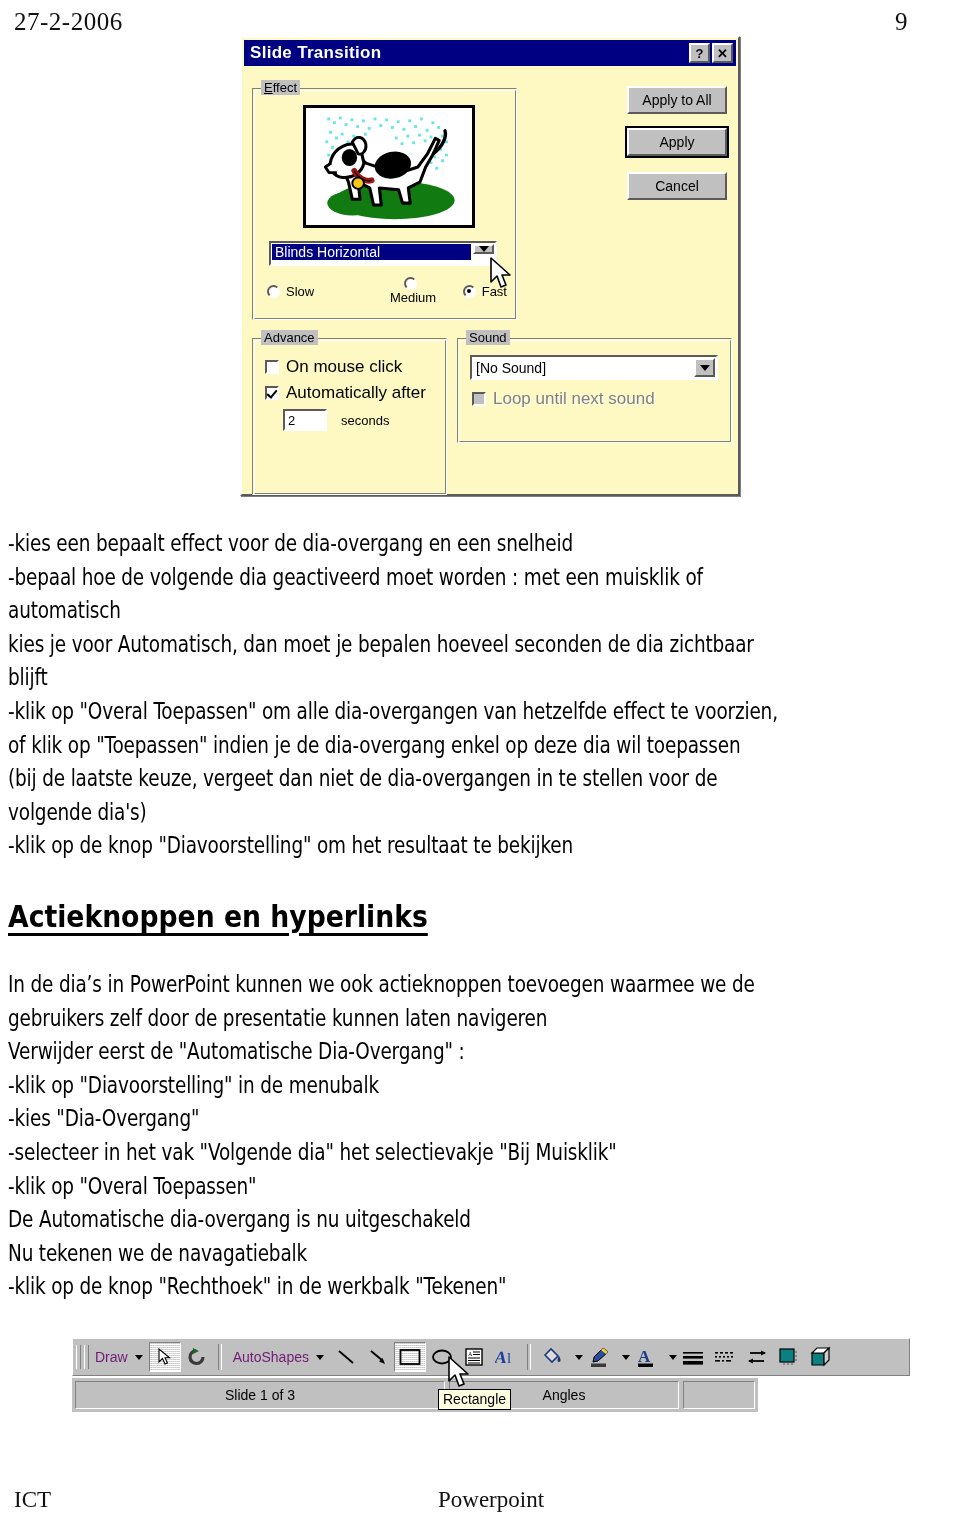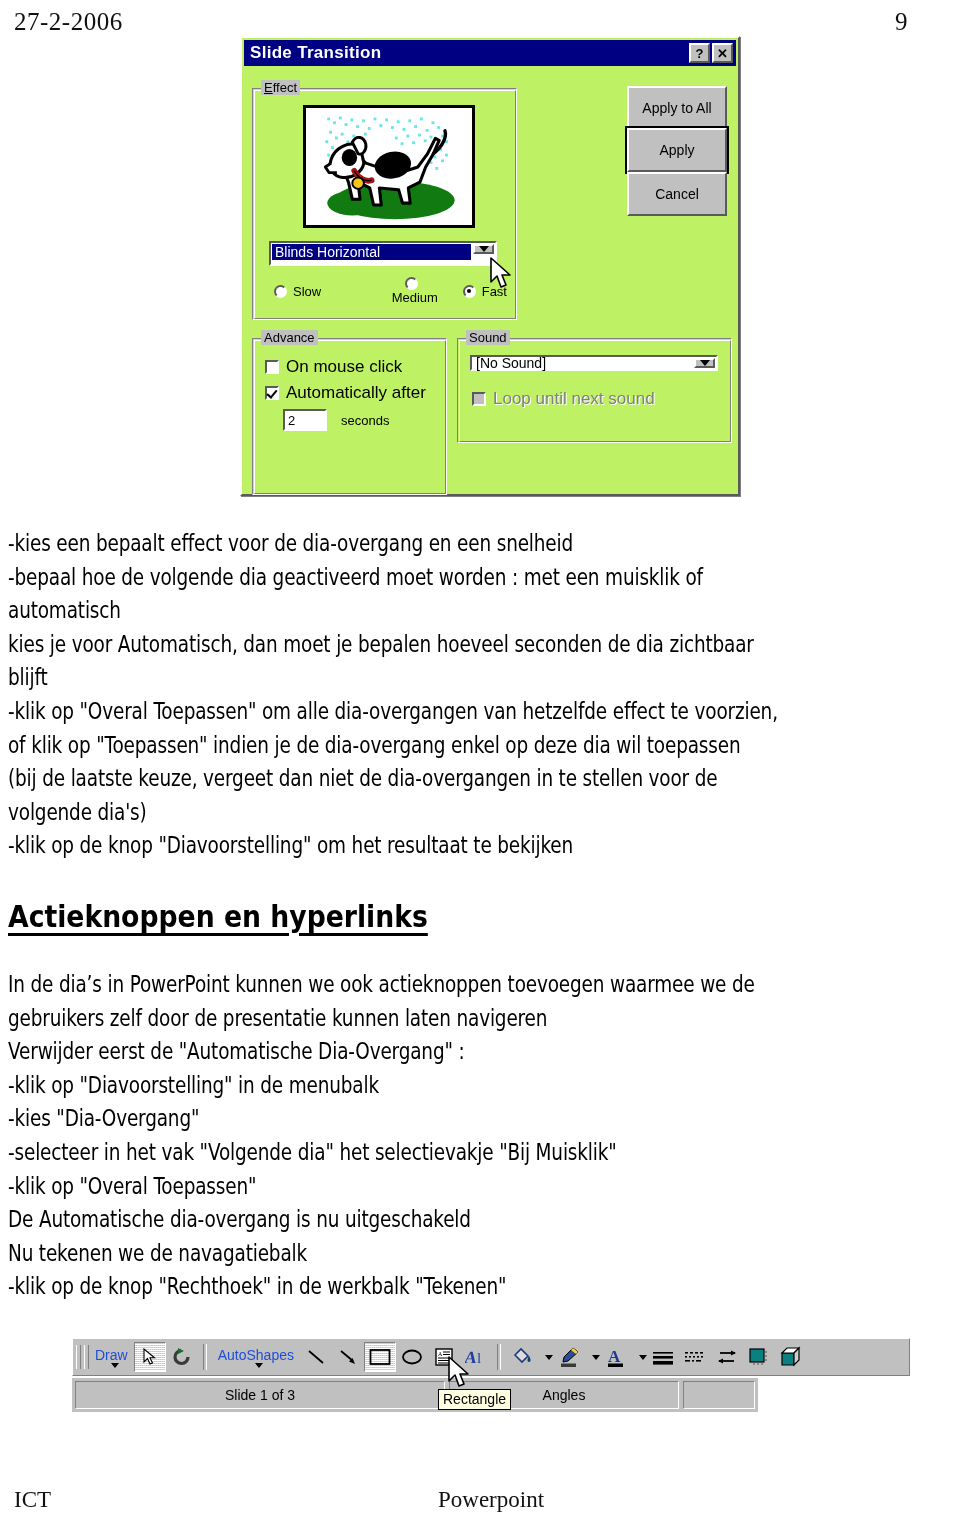"Slide Transition" #slide-transition-dialog { background: #bef264 -> #fef9c3 }
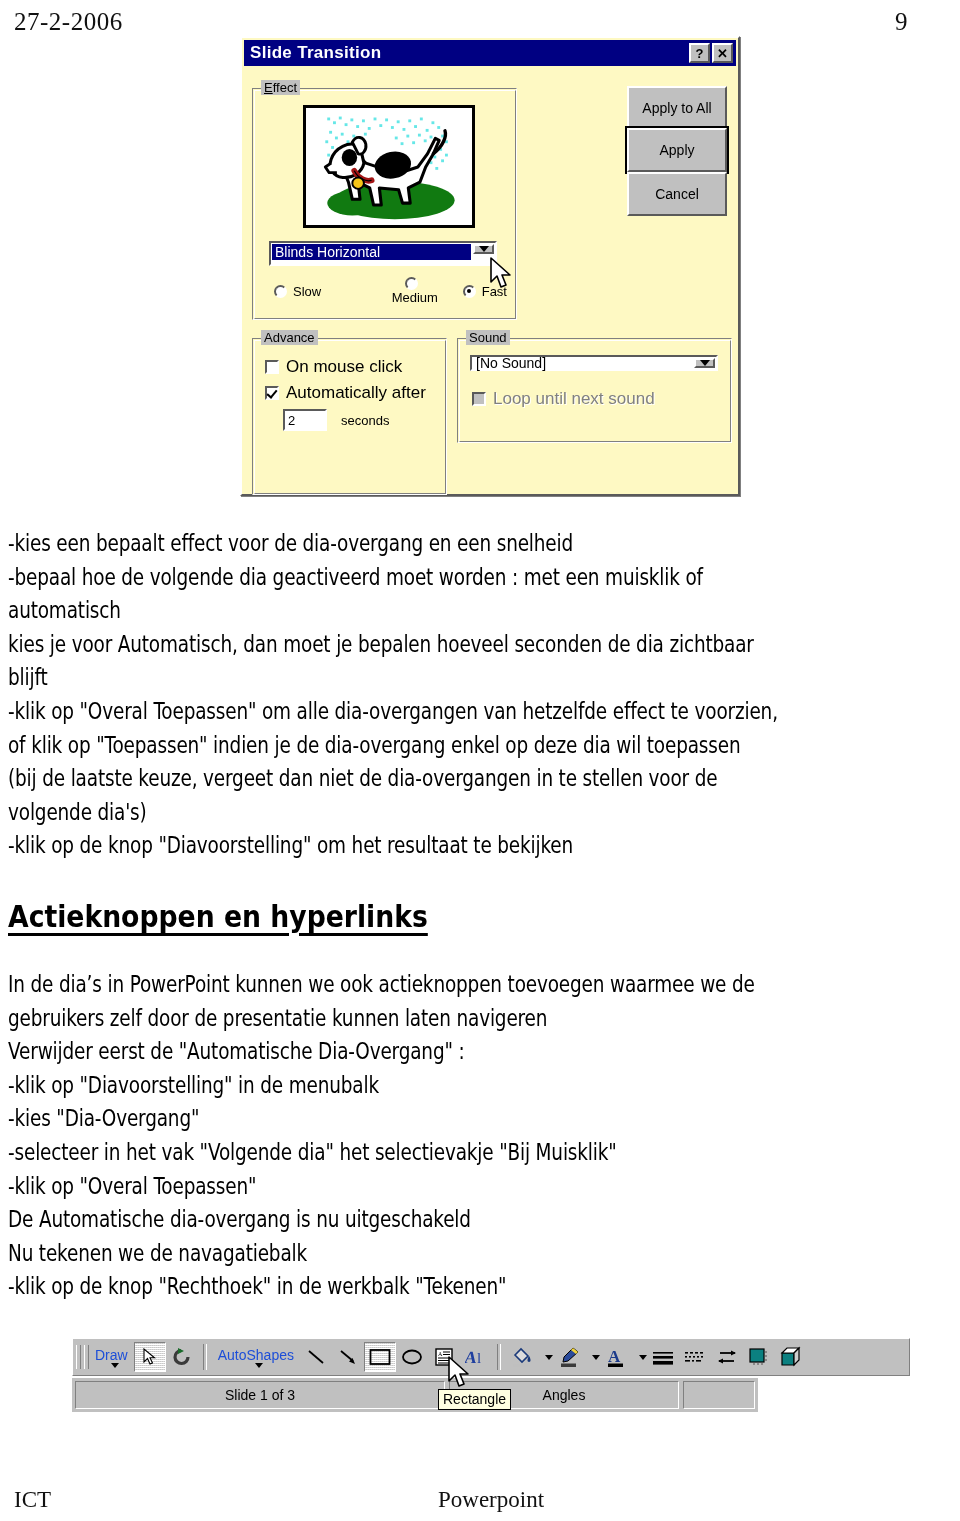"Apply to All" .dlg-btn { height: 44px -> 28px }
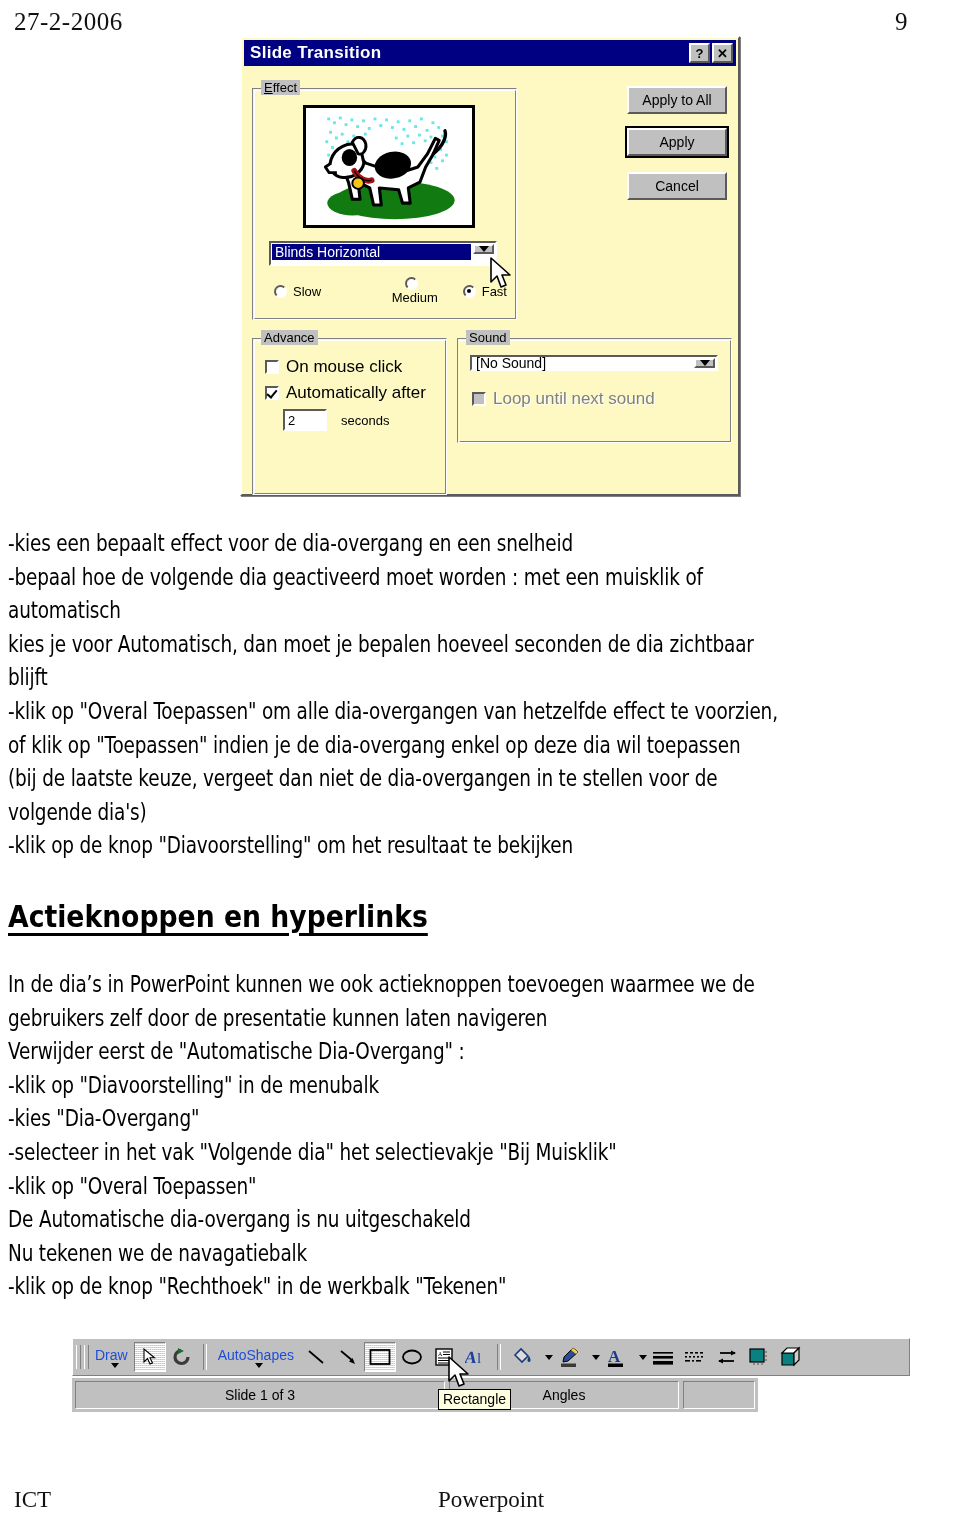"Slow" .radio-item.slow { margin-left: 7px -> none }
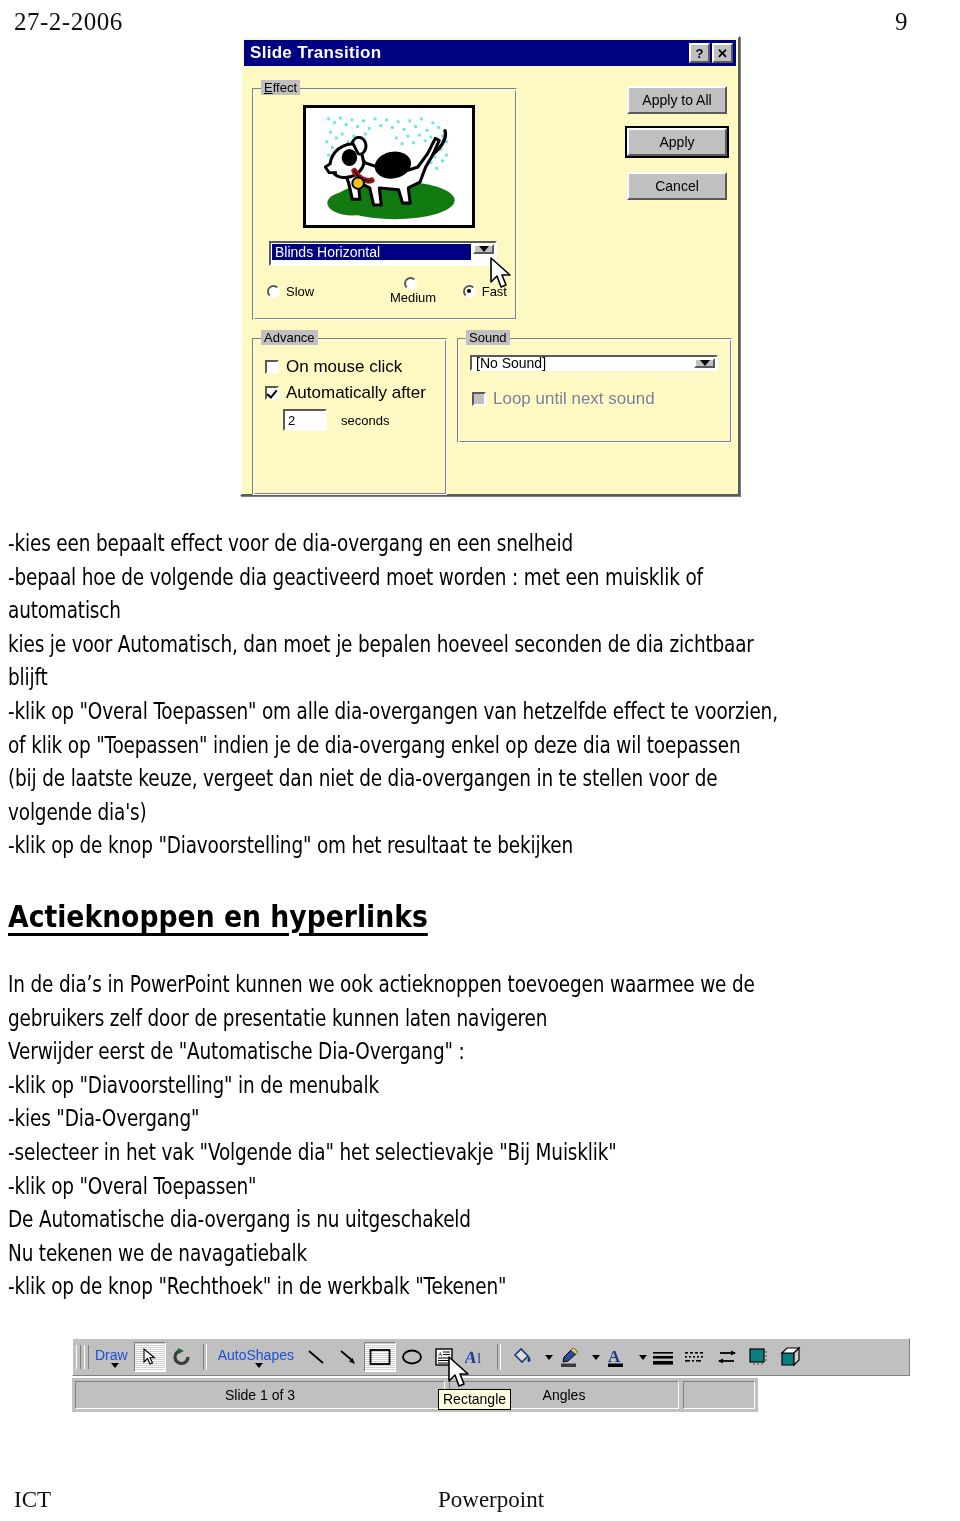"[No Sound]" #sound-combo { height: 16px -> 25px }
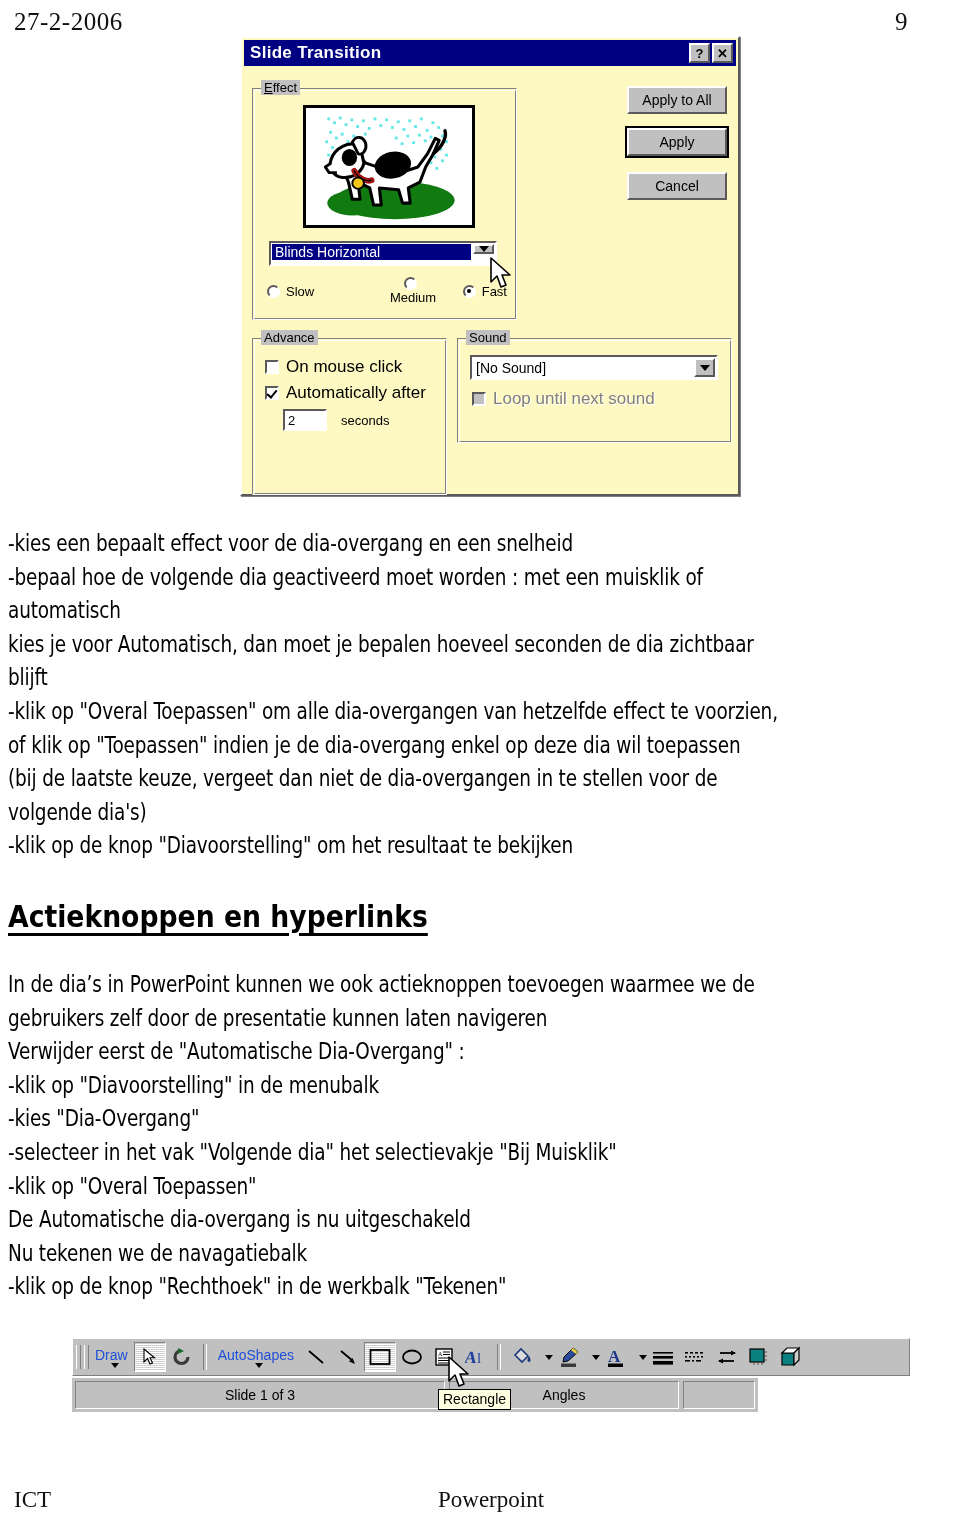"Draw" .tb-text { color: #1d4ed8 -> #701a75; flex-direction: column -> none }
